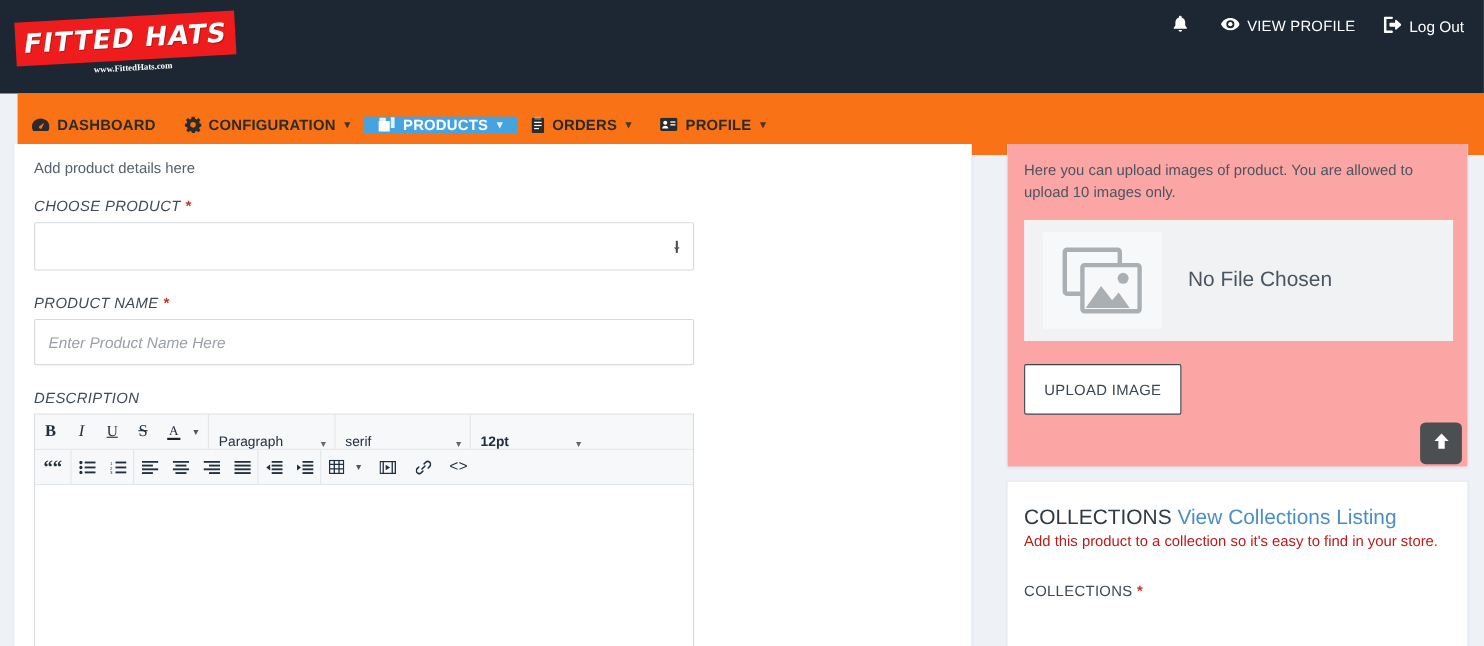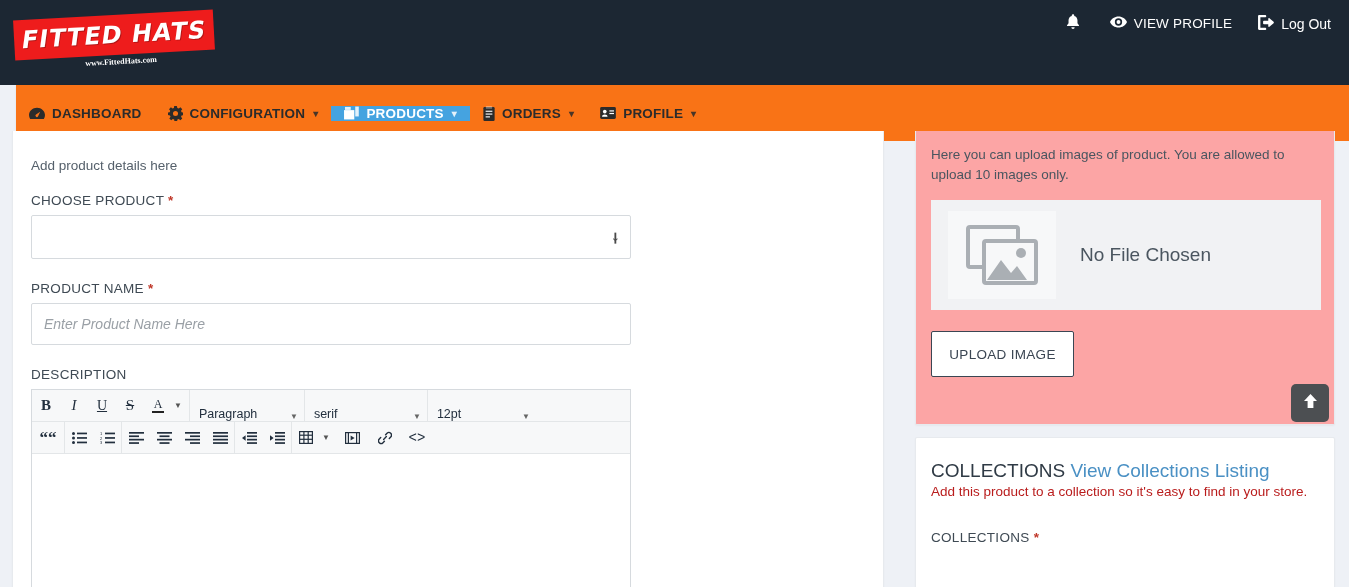"Add product details here" .subtitle { margin-top: 13px -> none }
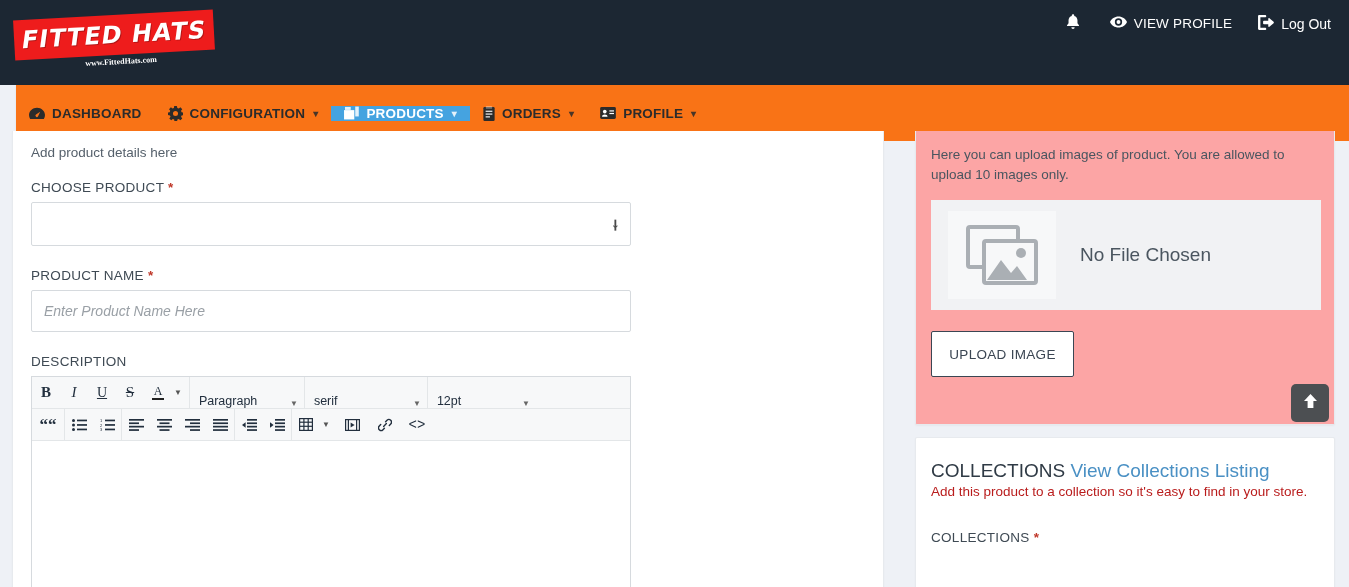"CHOOSE PRODUCT *" .field-label { font-style: none -> italic }
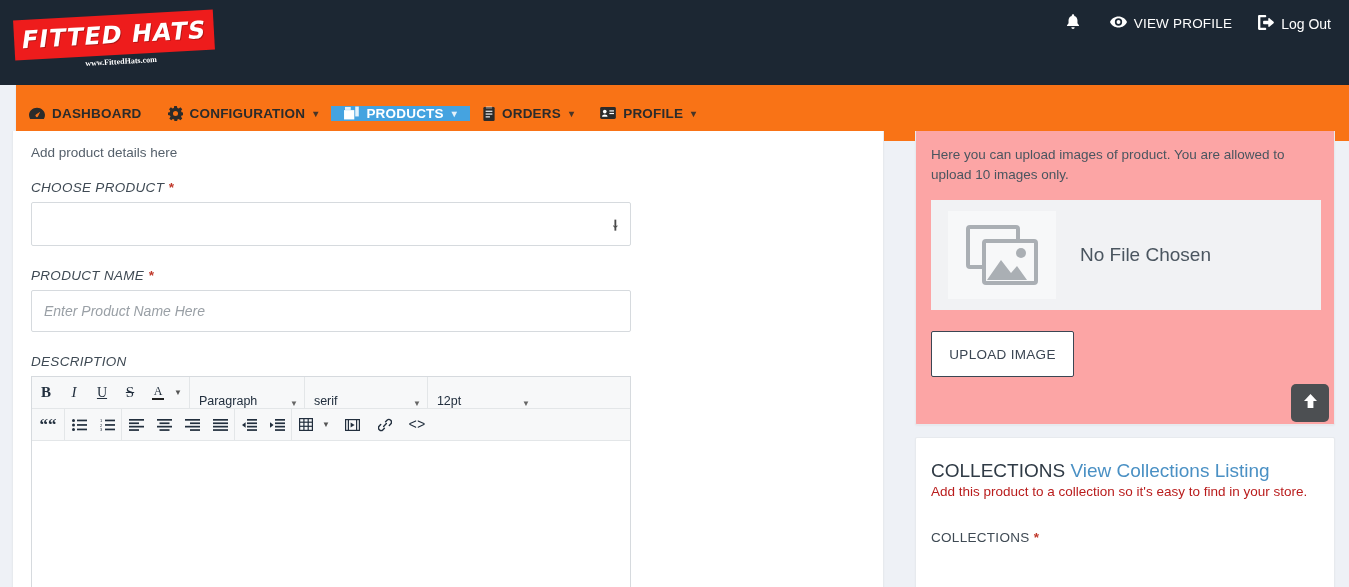"12pt" .sel-size { font-weight: none -> bold }
